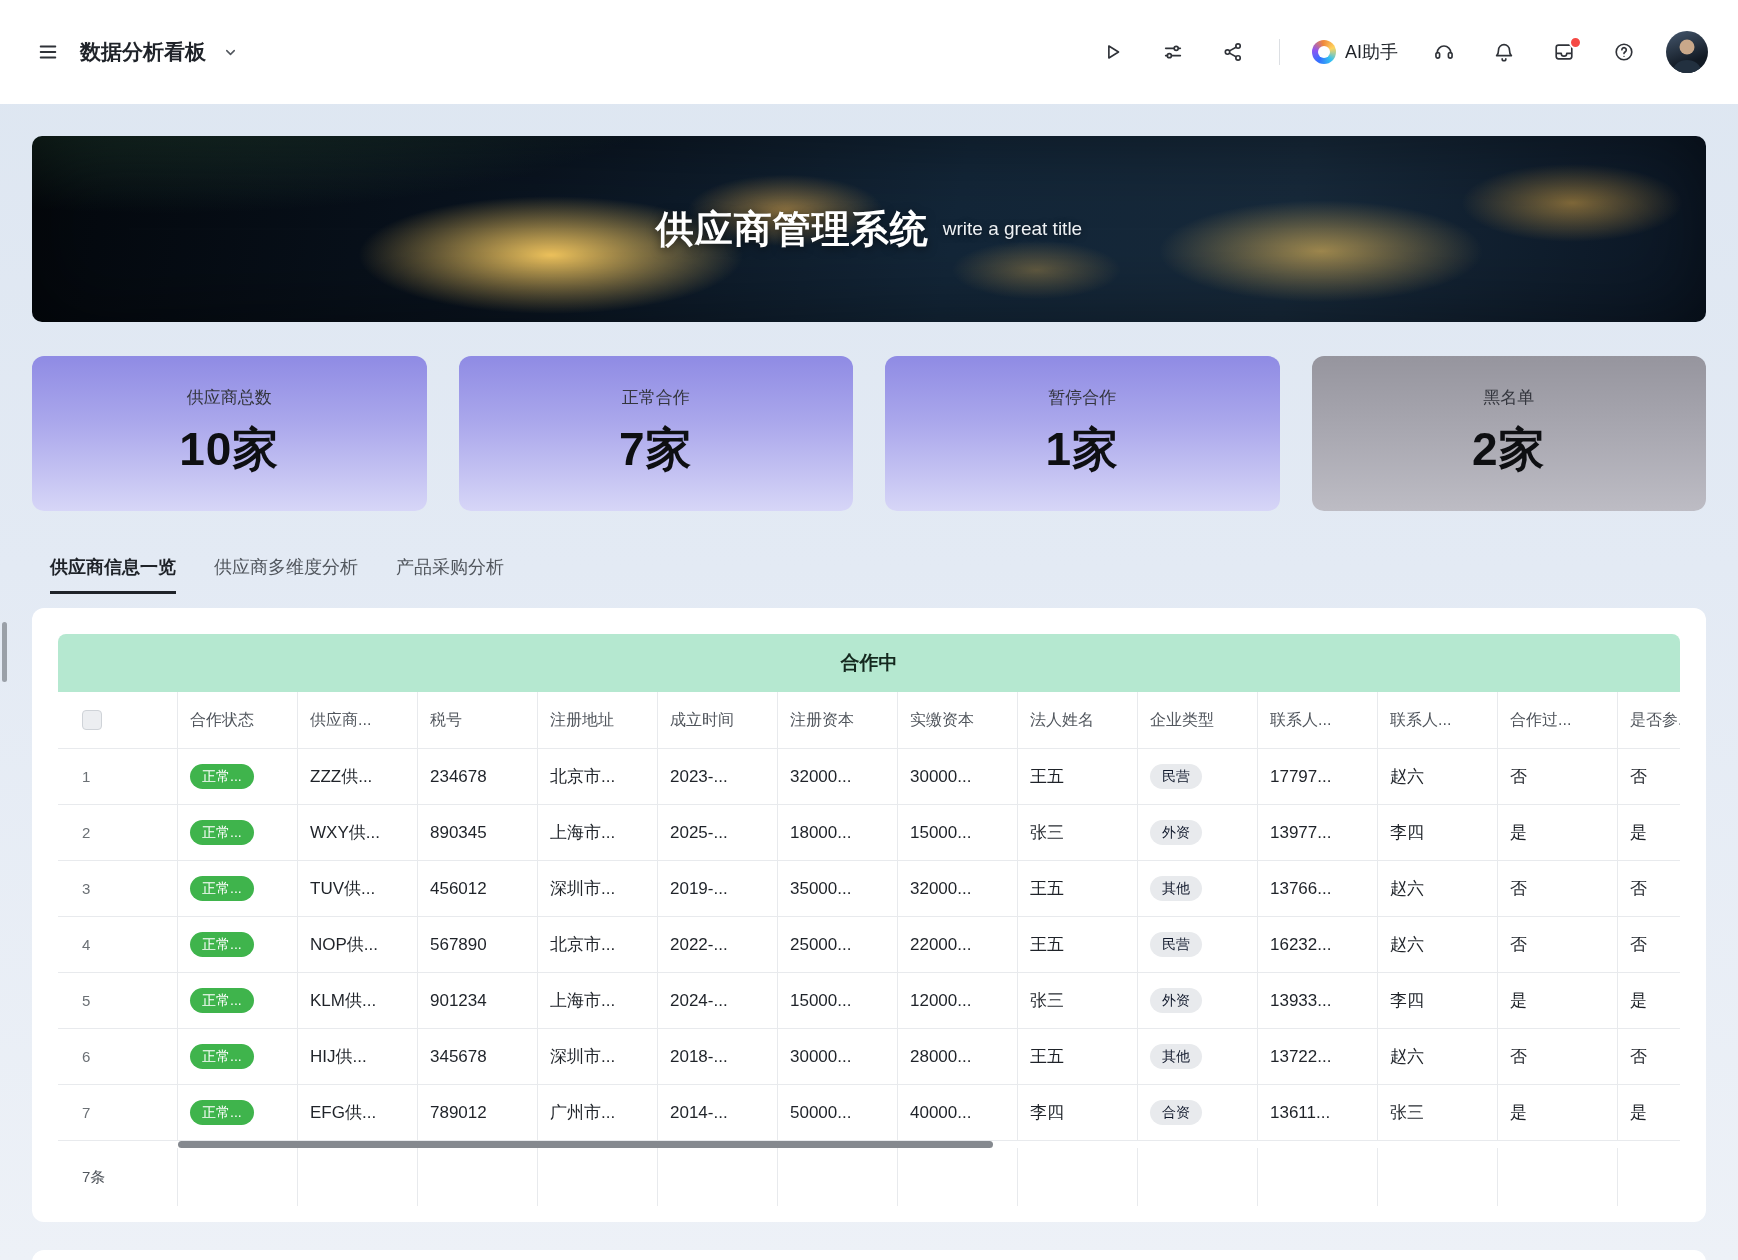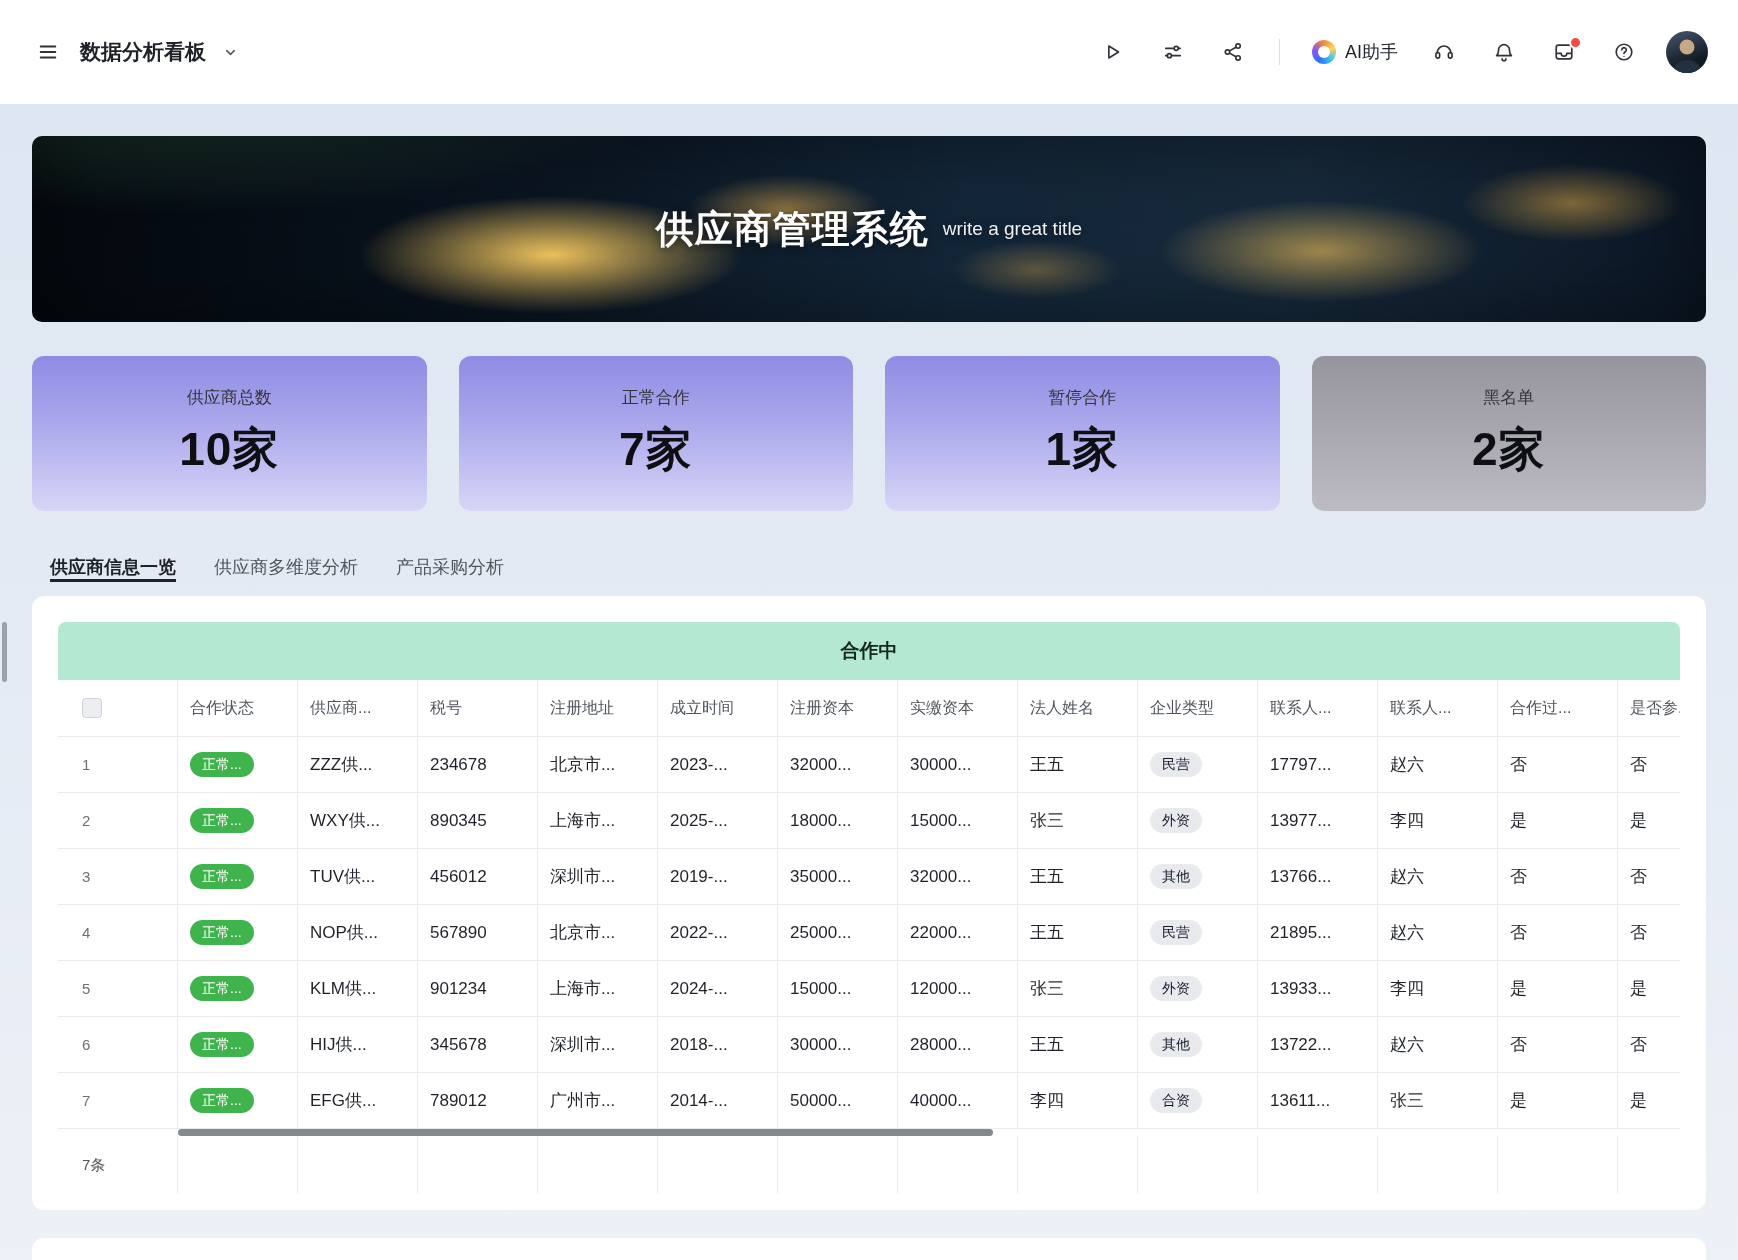"供应商信息一览" .tab { padding-bottom: none -> 12px }
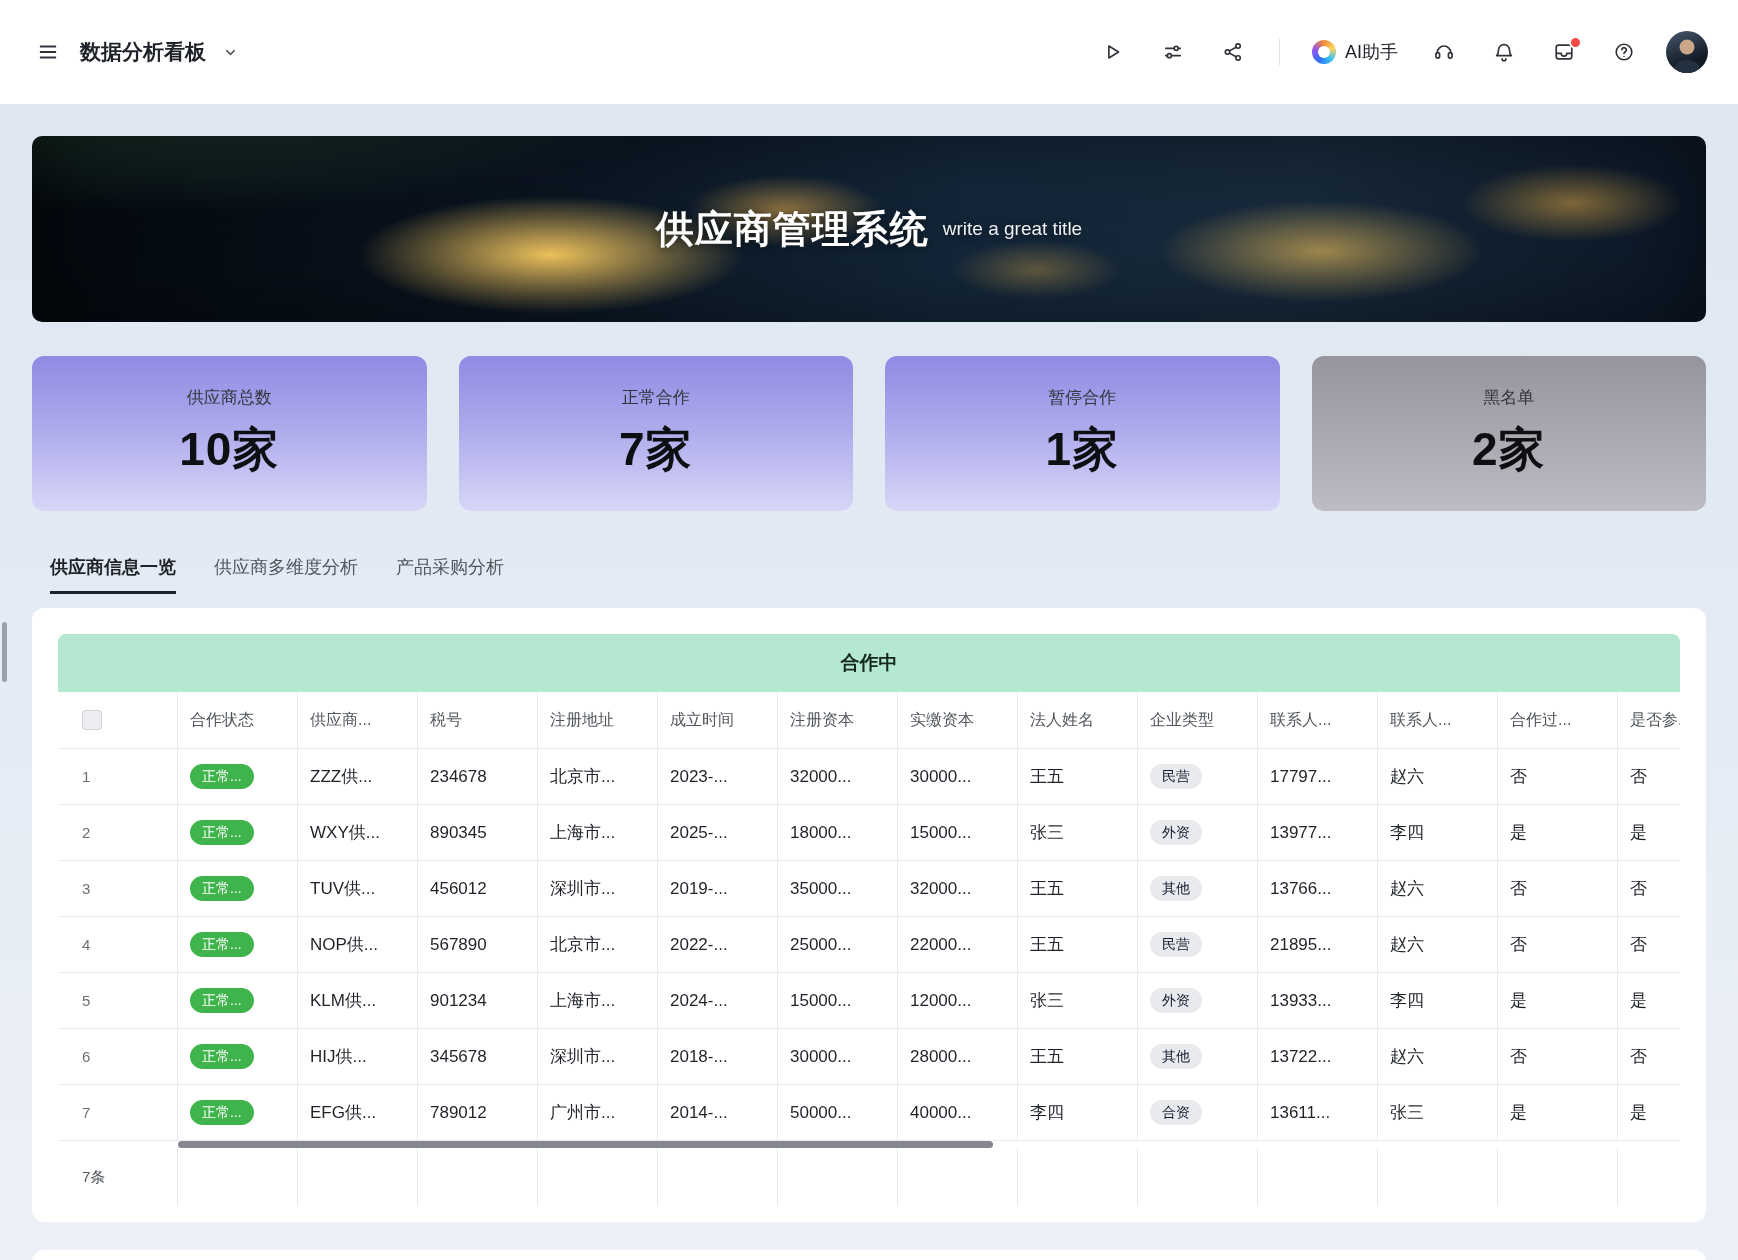"21895..." div.cell { text: 21895 -> 16232 }
